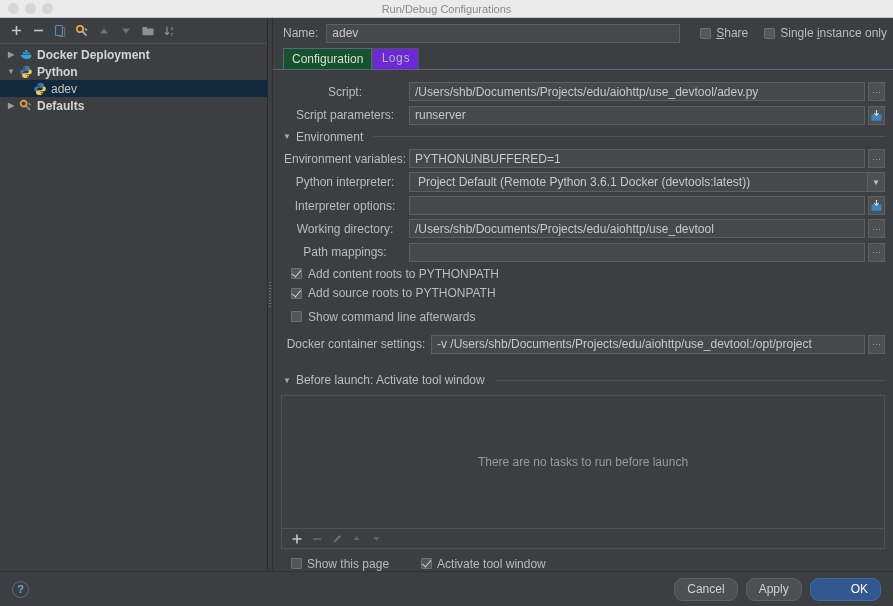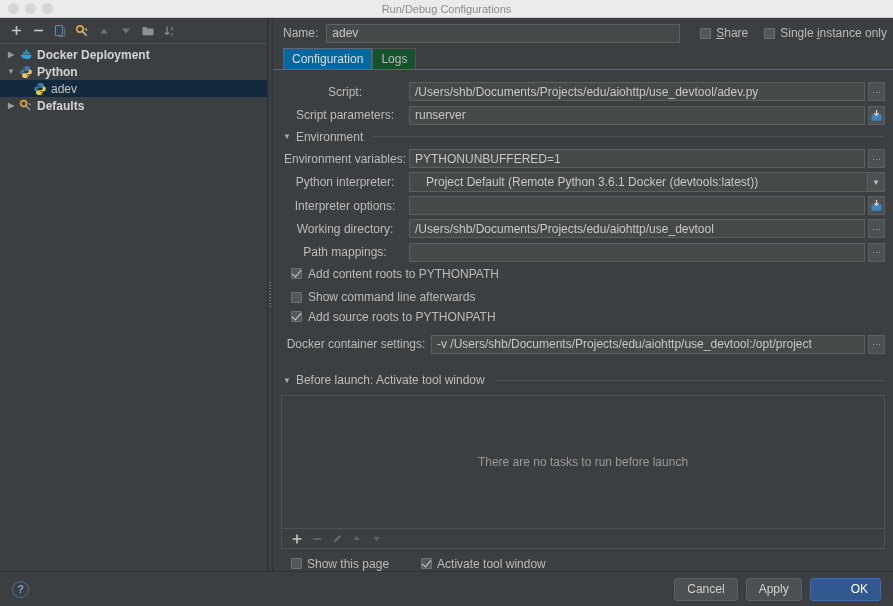"Configuration" .tab.active { background: #0369a1 -> #14532d }
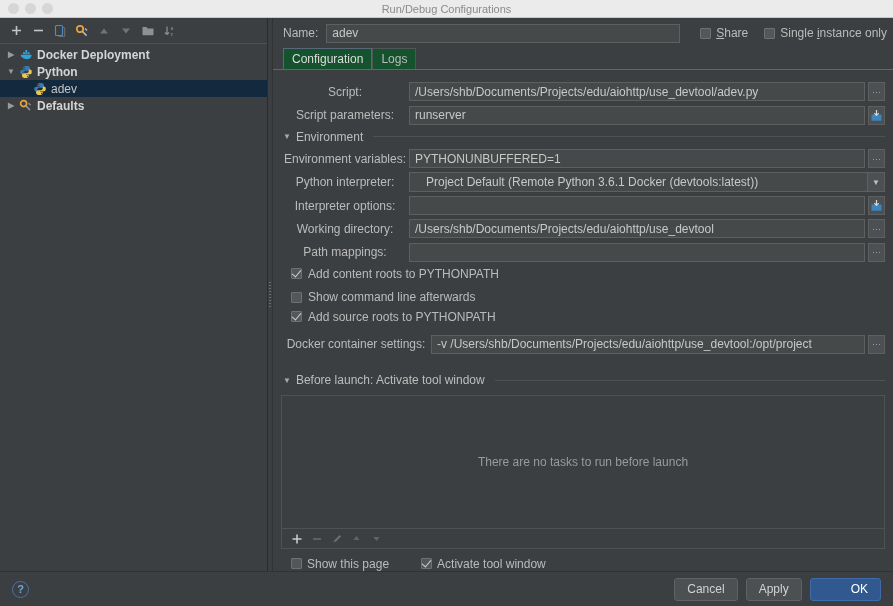"Logs" .tab.inactive { background: #14532d -> #6d28d9; font-family: none -> Liberation Mono, monospace }
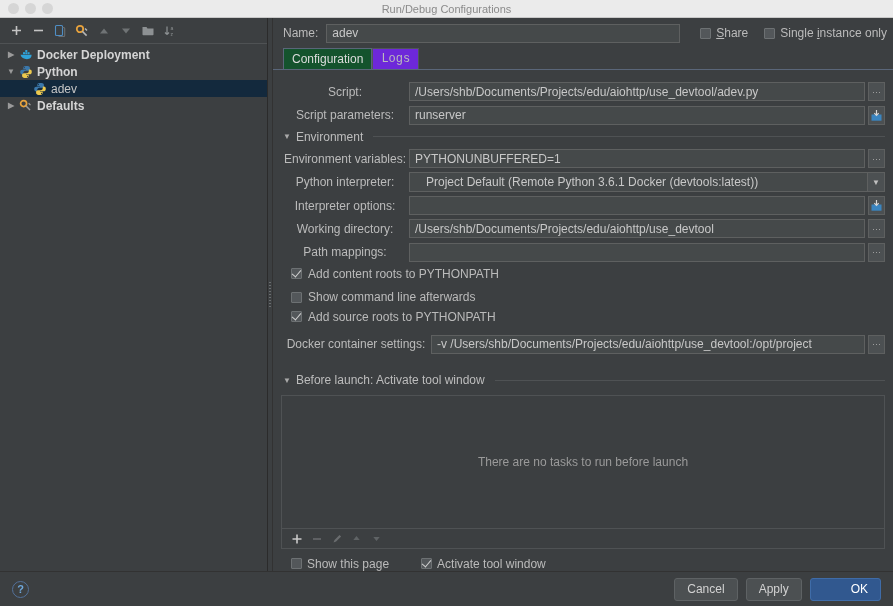"Project Default (Remote Python 3.6.1" .combo { padding-left: 16px -> 8px }
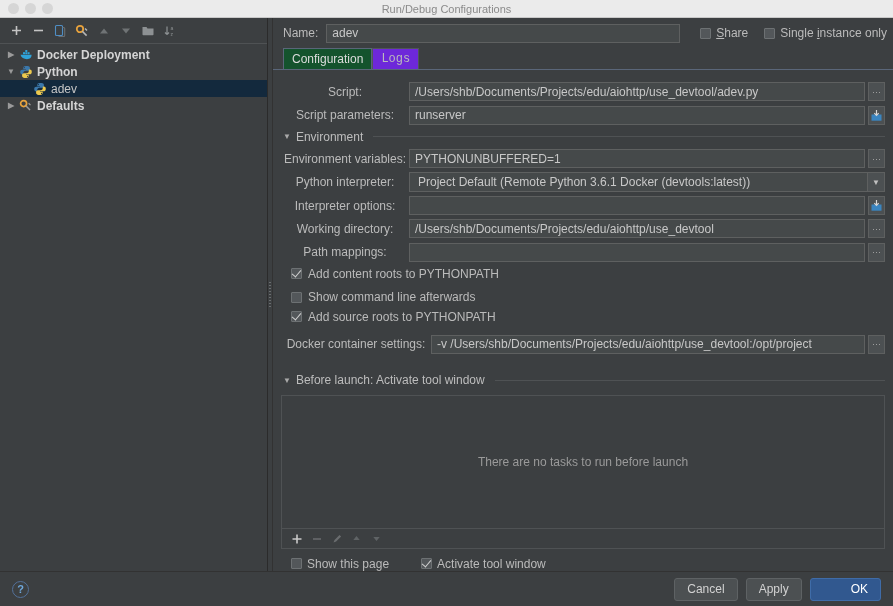"Show command line afterwards" div.cb-row { order: before "Add source roots to PYTHONPATH" -> after "Add source roots to PYTHONPATH" }
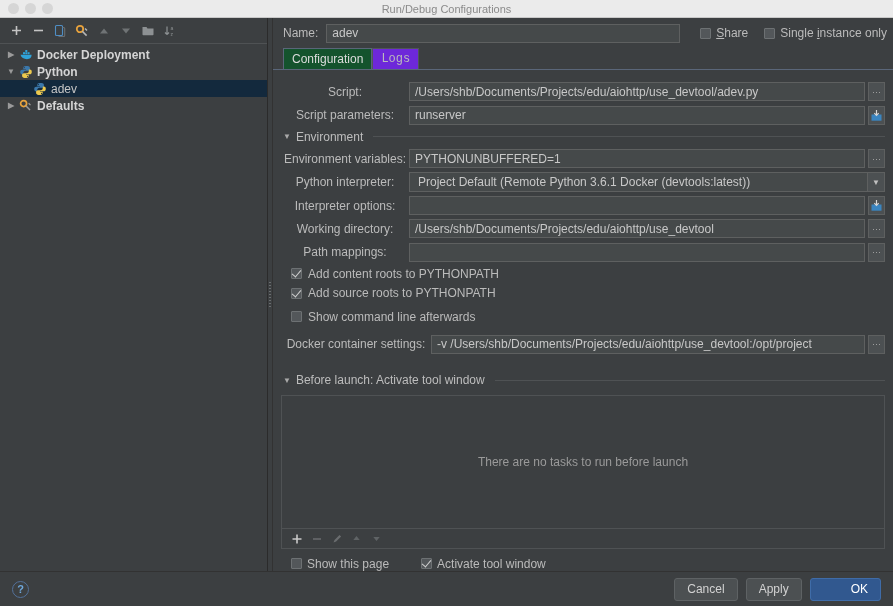"Cancel" .btn { border-radius: 3px -> 9px }
